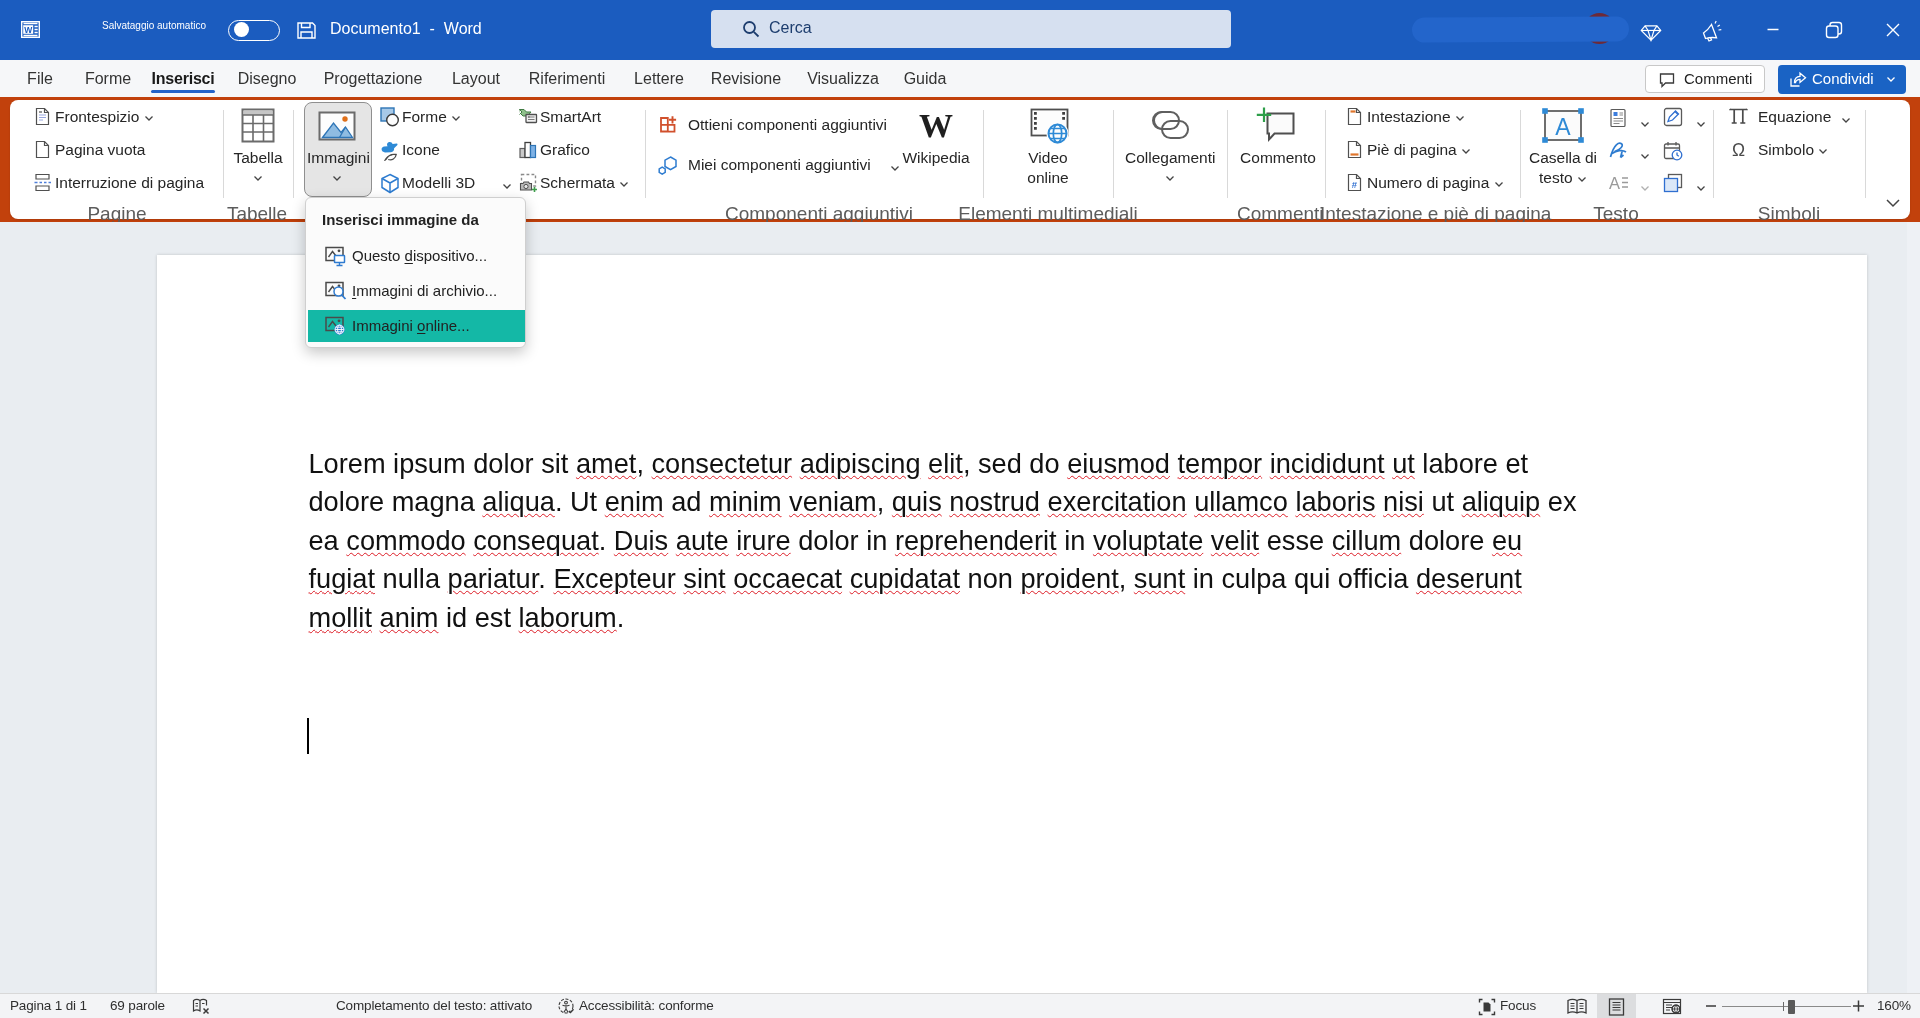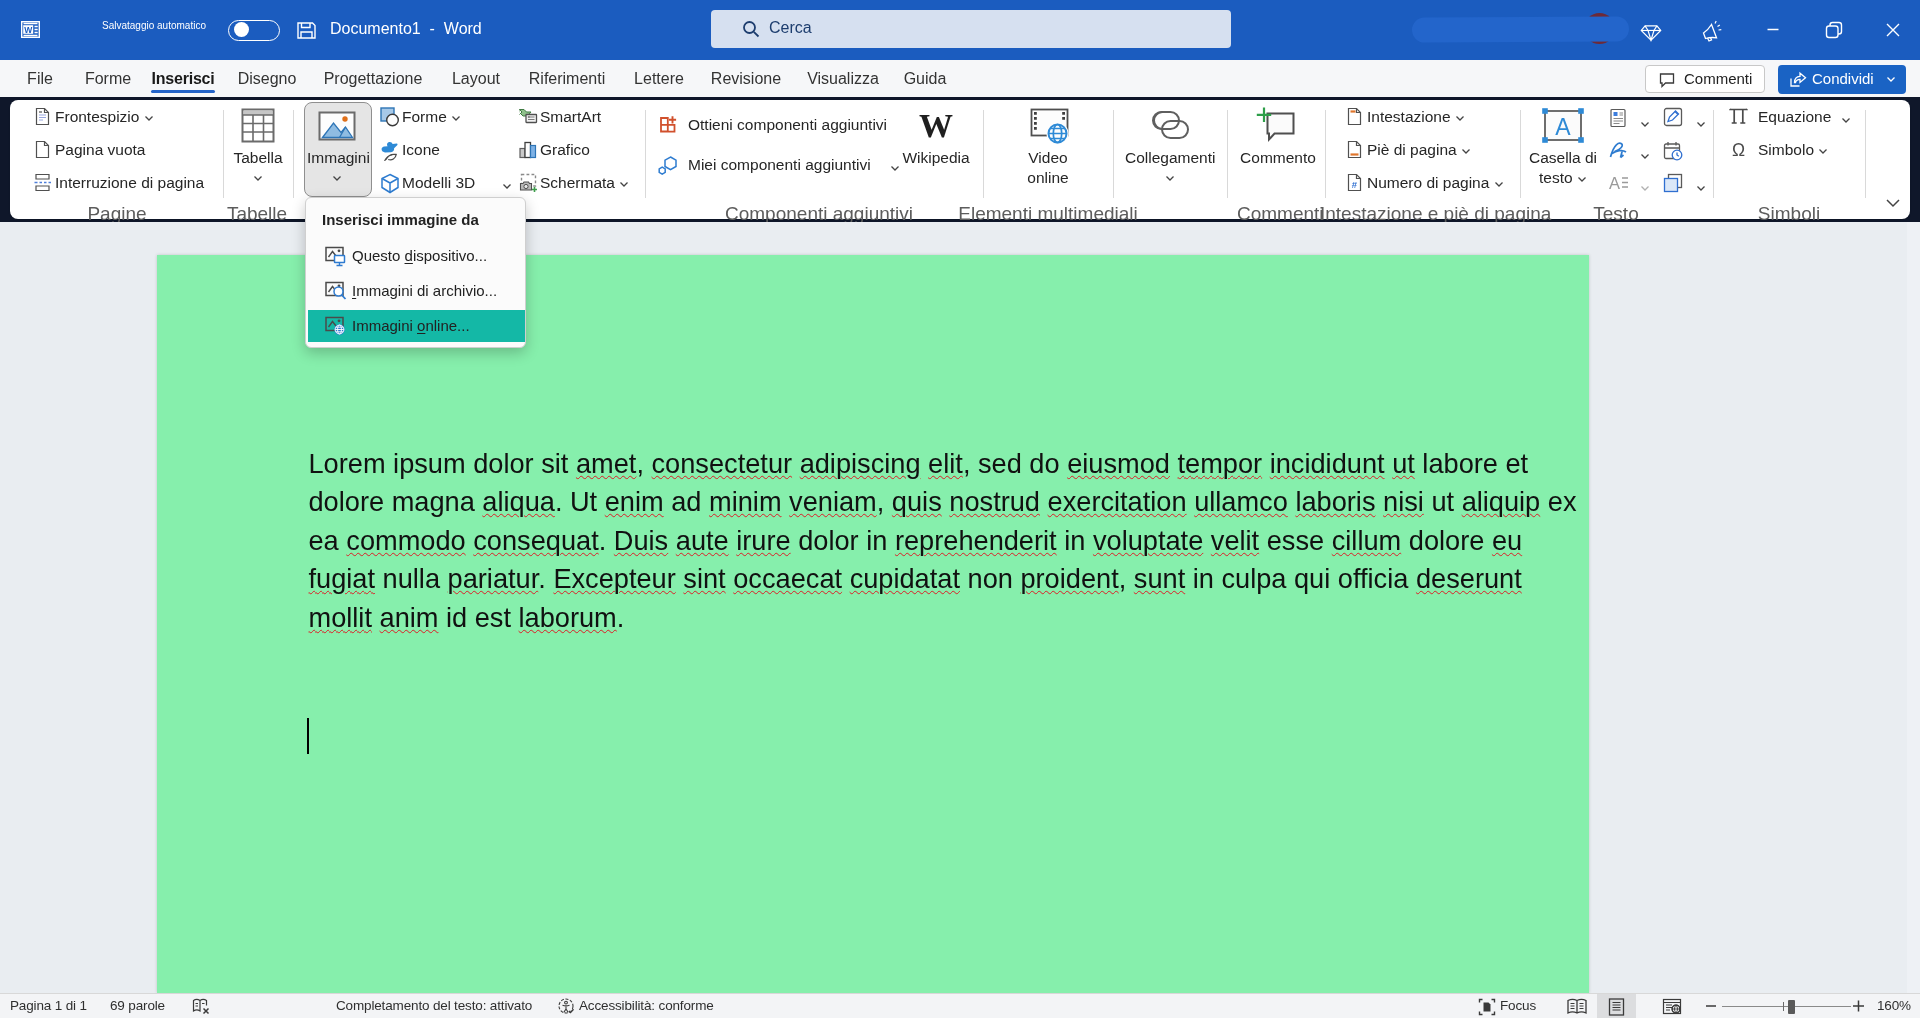"Frontespizio" #ribbonwrap { background: #0f172a -> #c2410c }
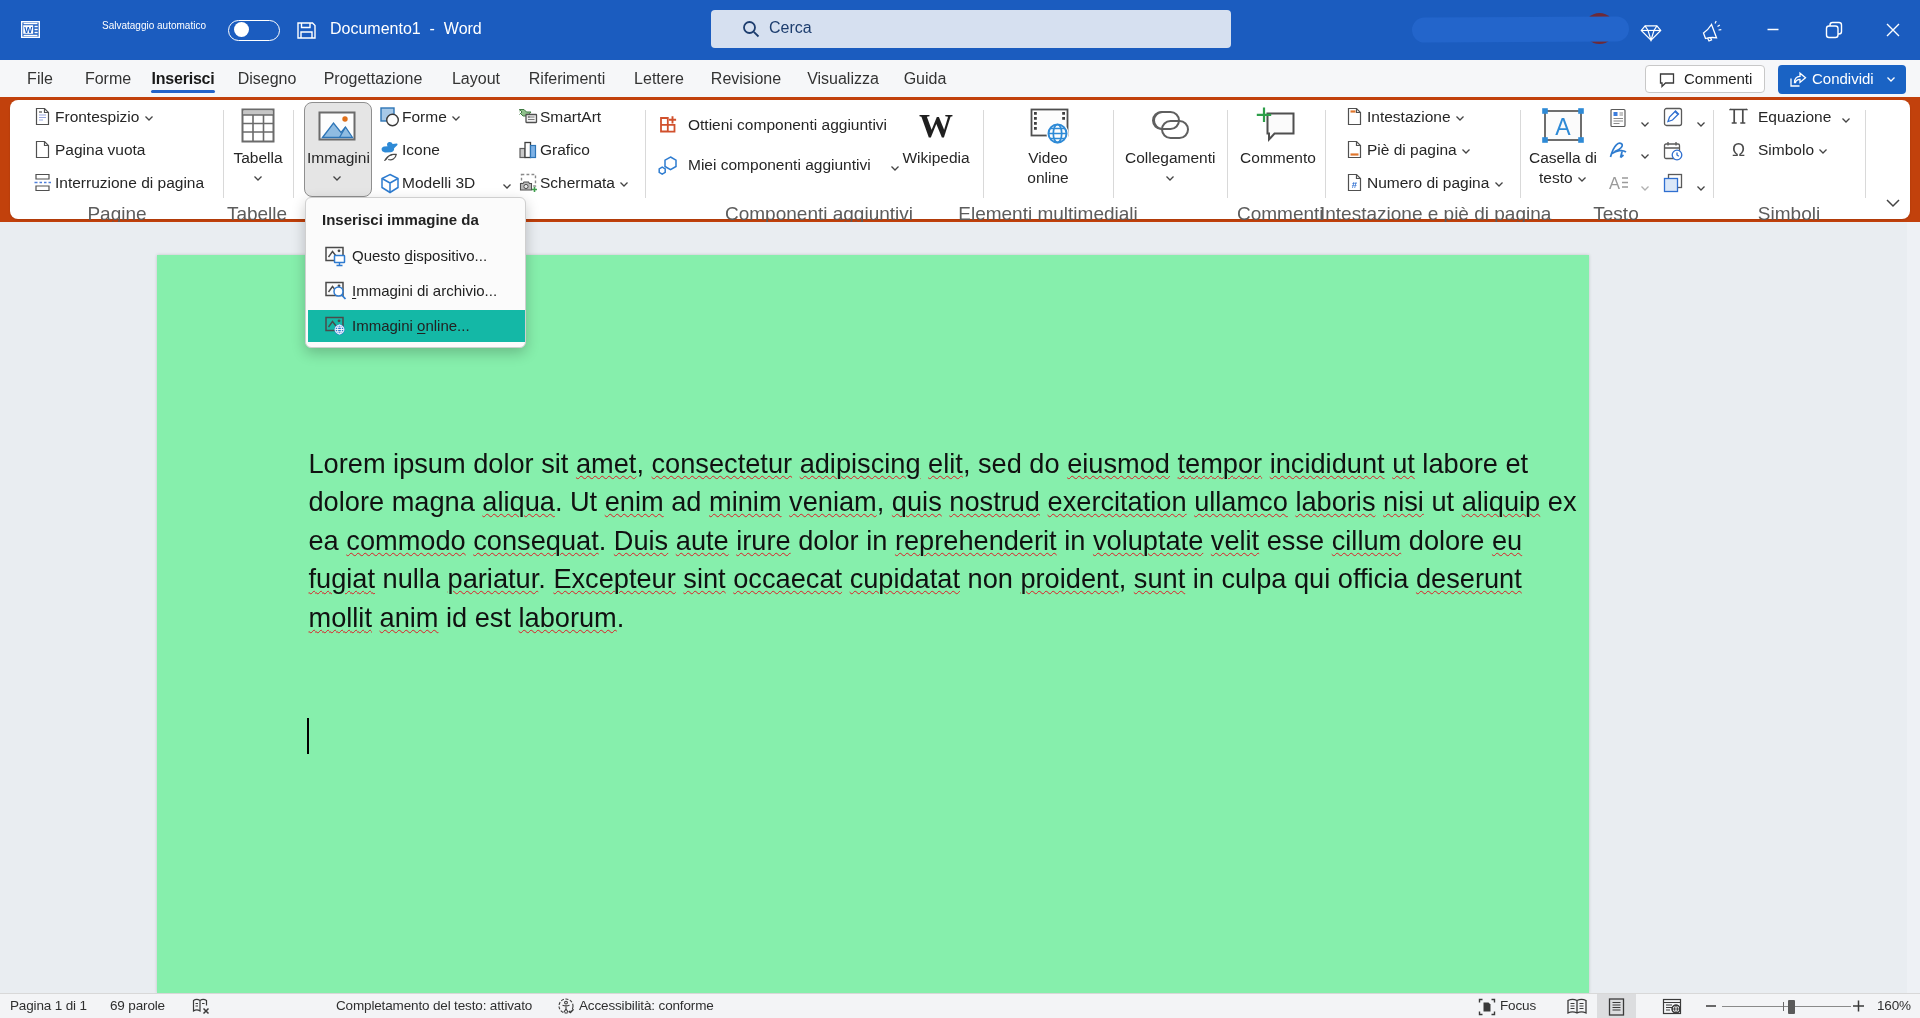"Lorem ipsum dolor sit amet," #page { background: #86efac -> #ffffff; width: 1432px -> 1710px }
